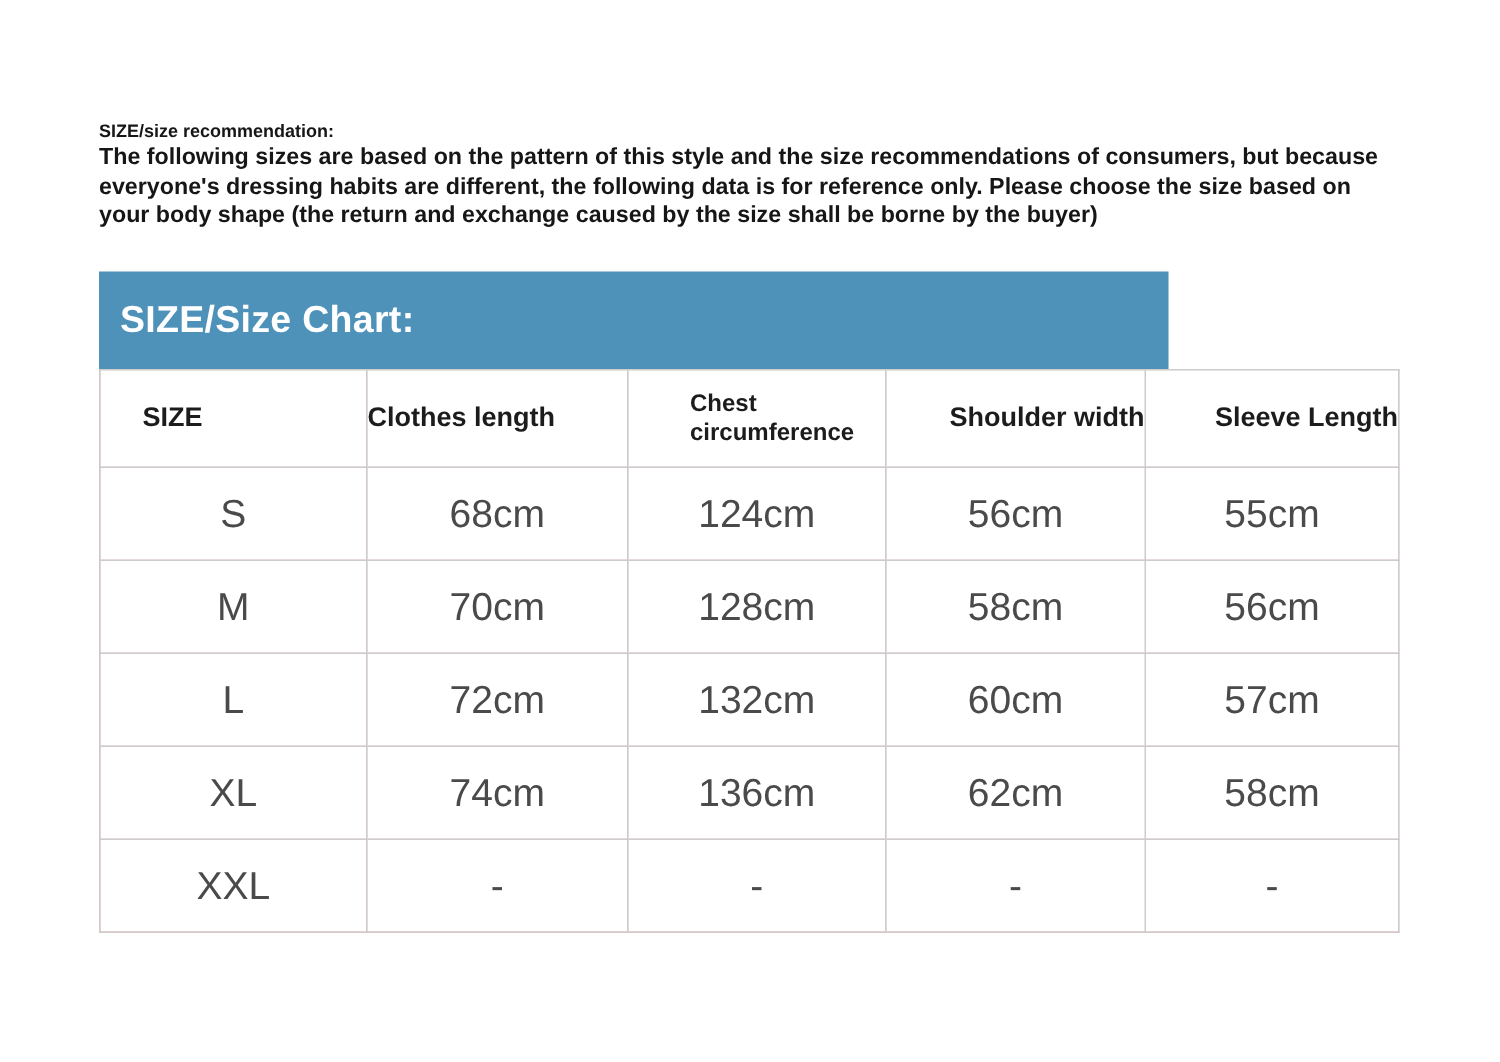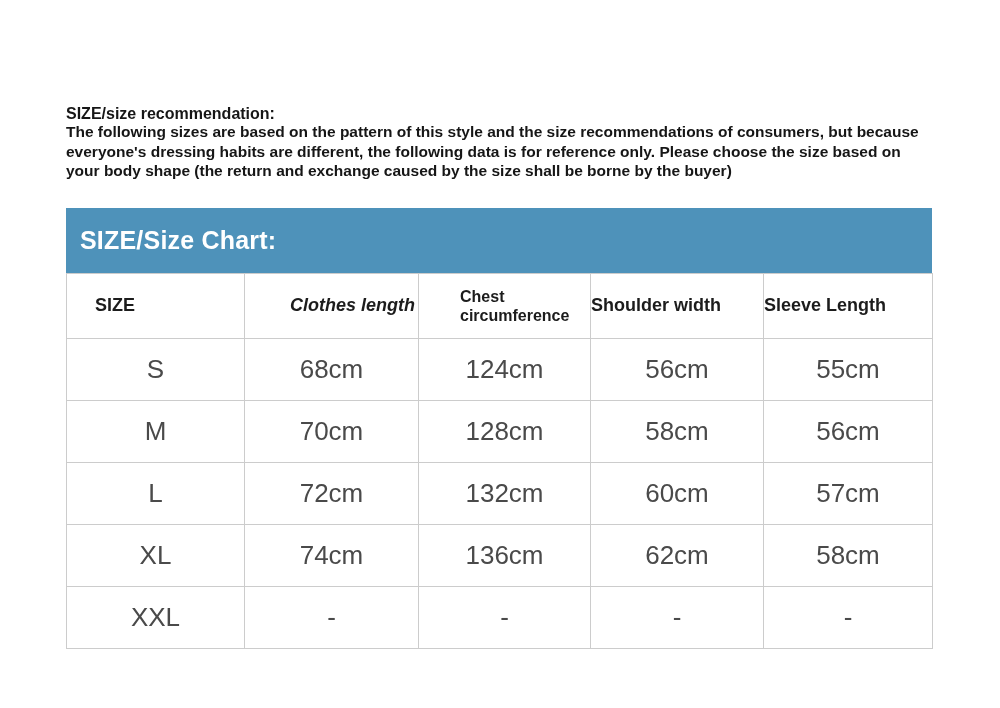"SIZE/size recommendation:" .page-title { font-size: 16px -> 12px; margin-top: 106px -> 79px }
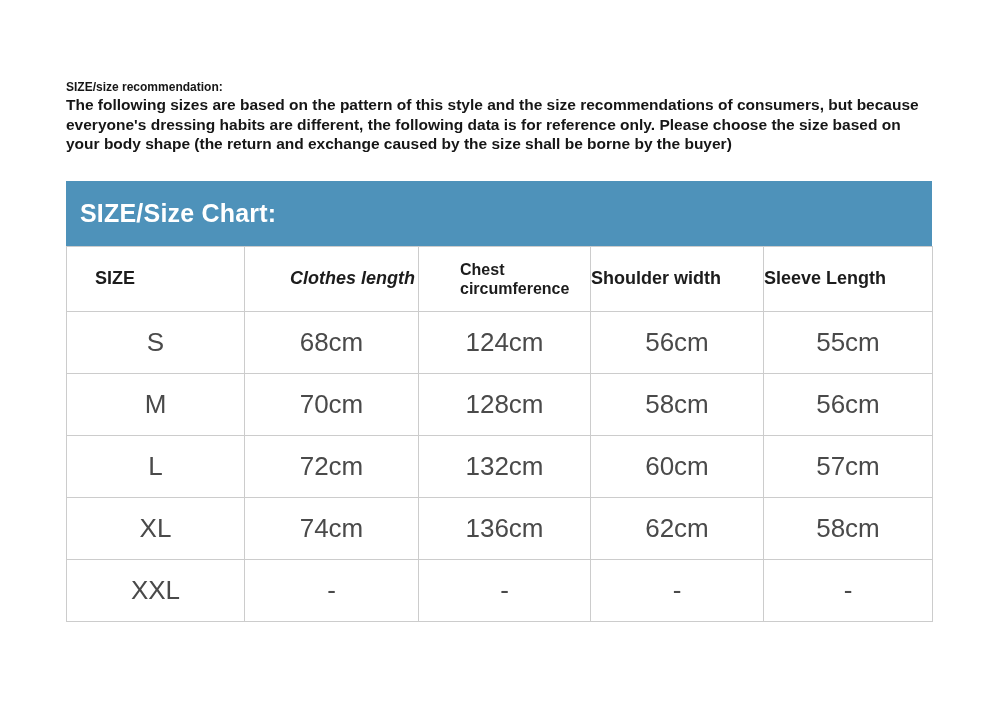"SIZE/Size Chart:" .banner { width: 866px -> 713px }
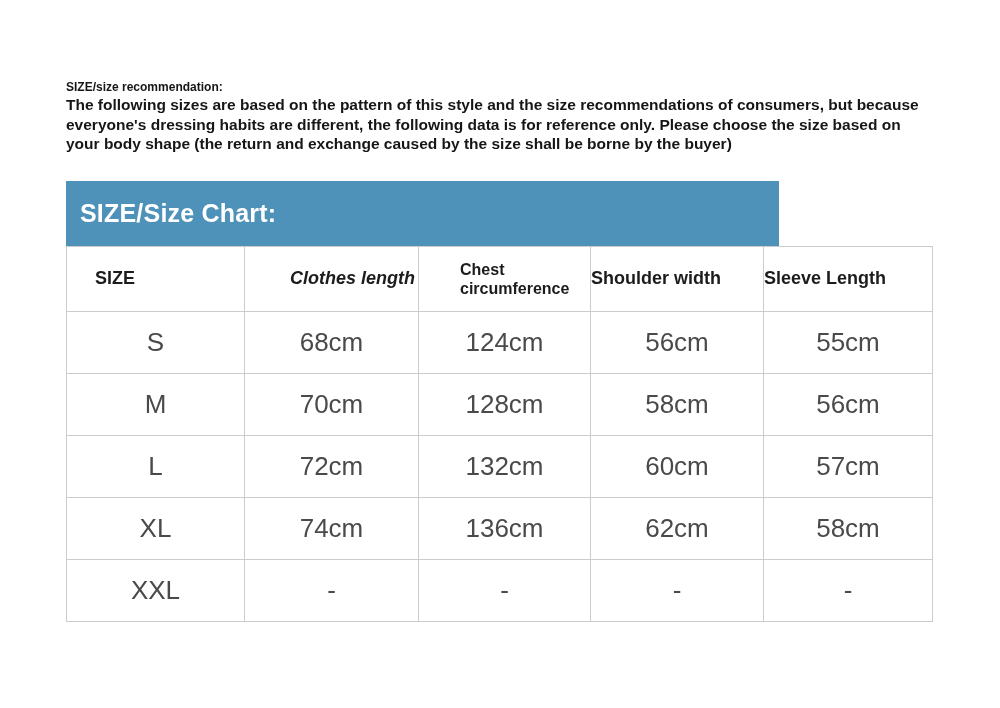"Clothes length" th.col-clothes { font-style: italic -> none; text-align: right -> left }
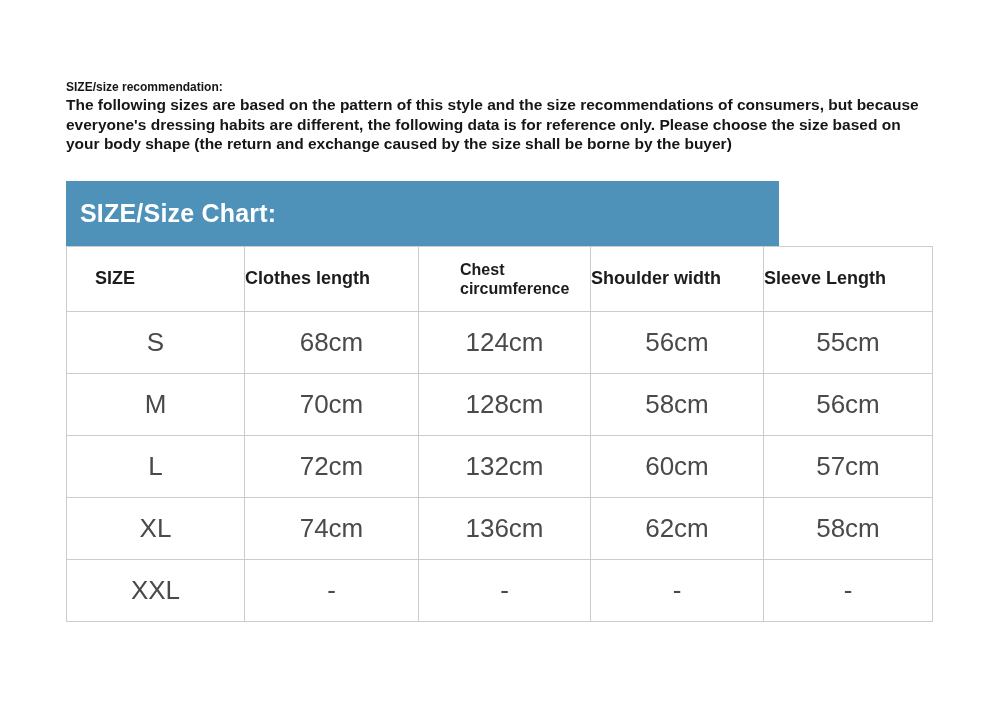"Shoulder width" th { text-align: left -> right }
